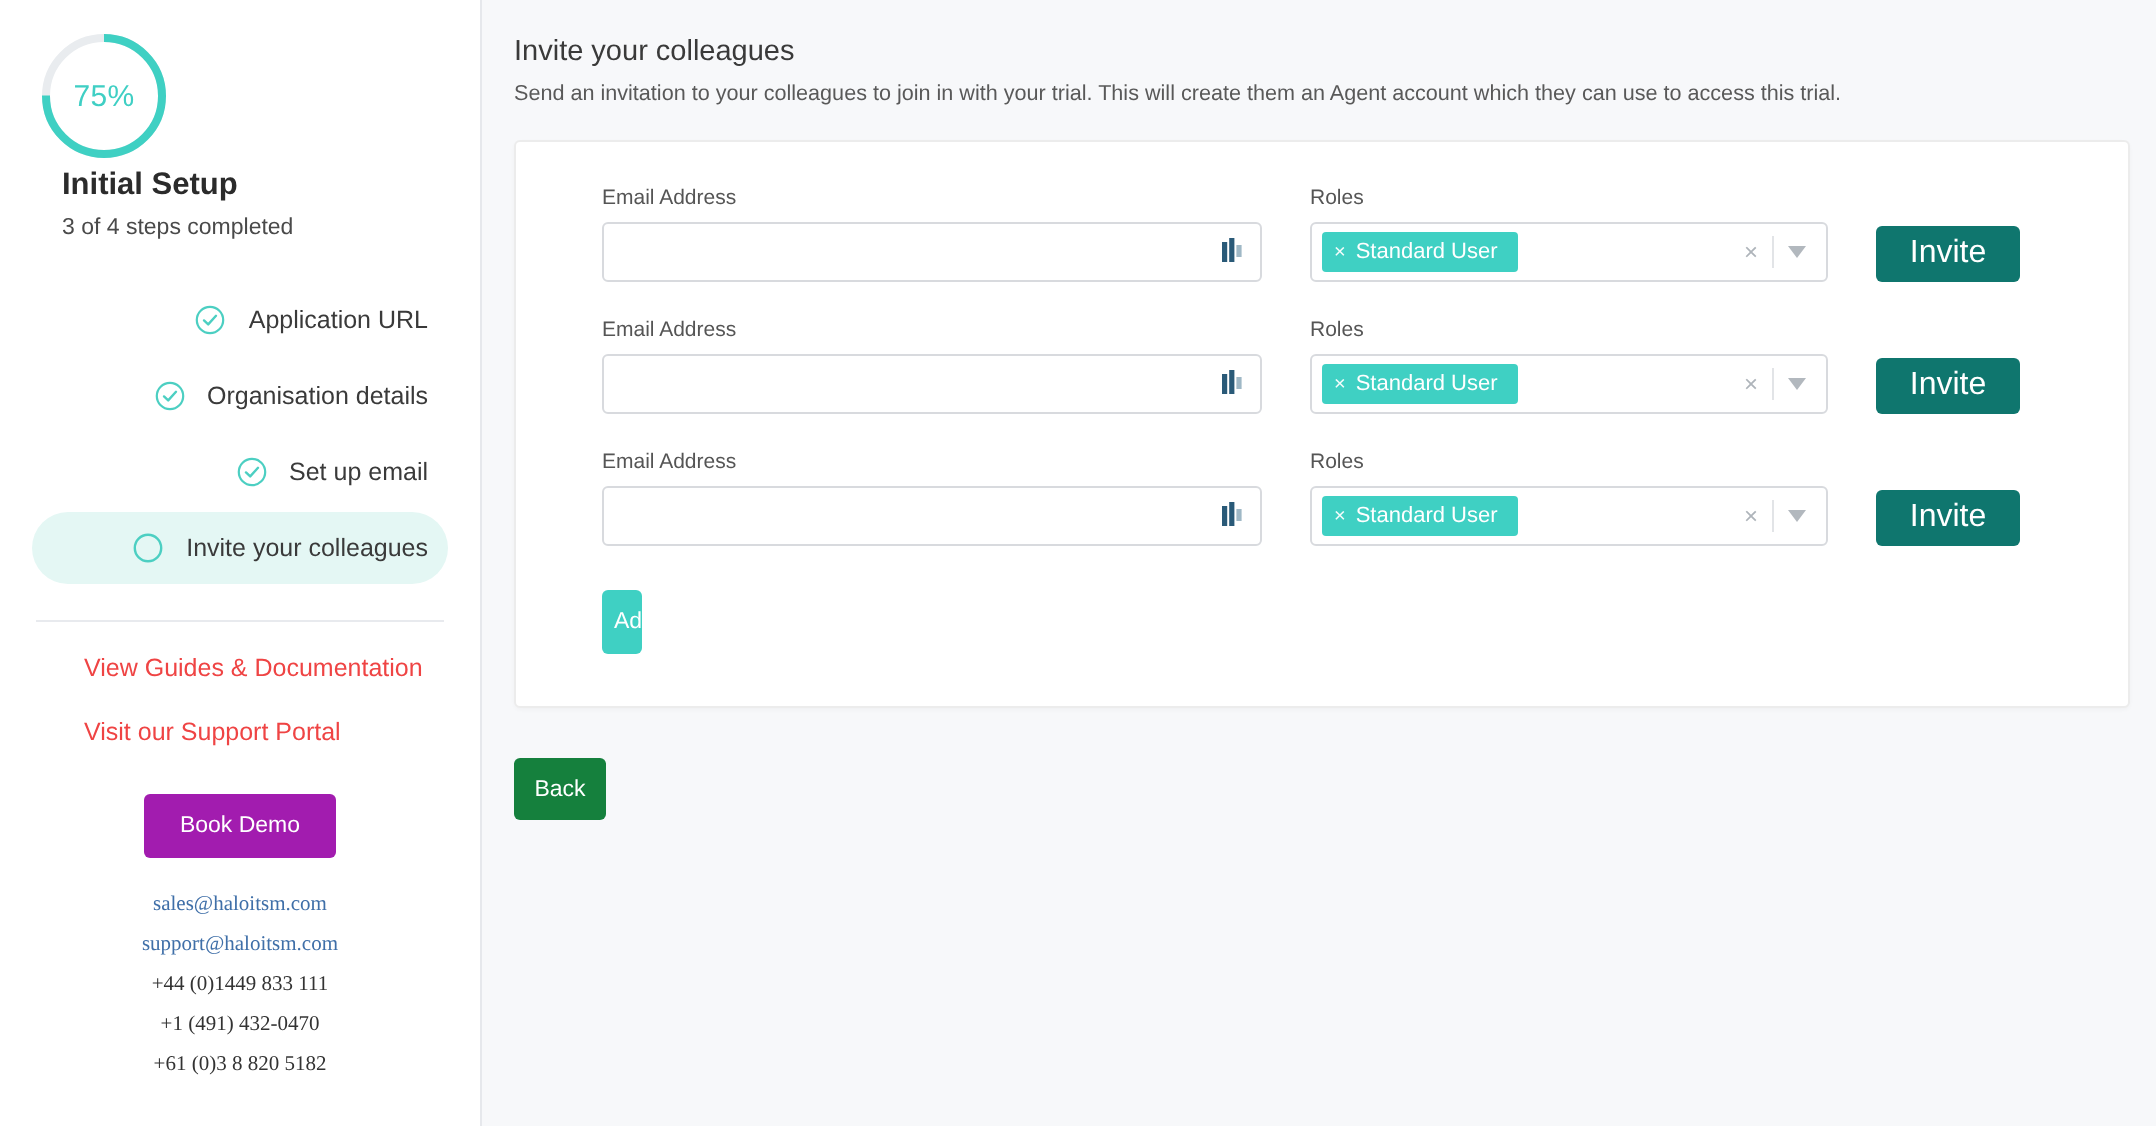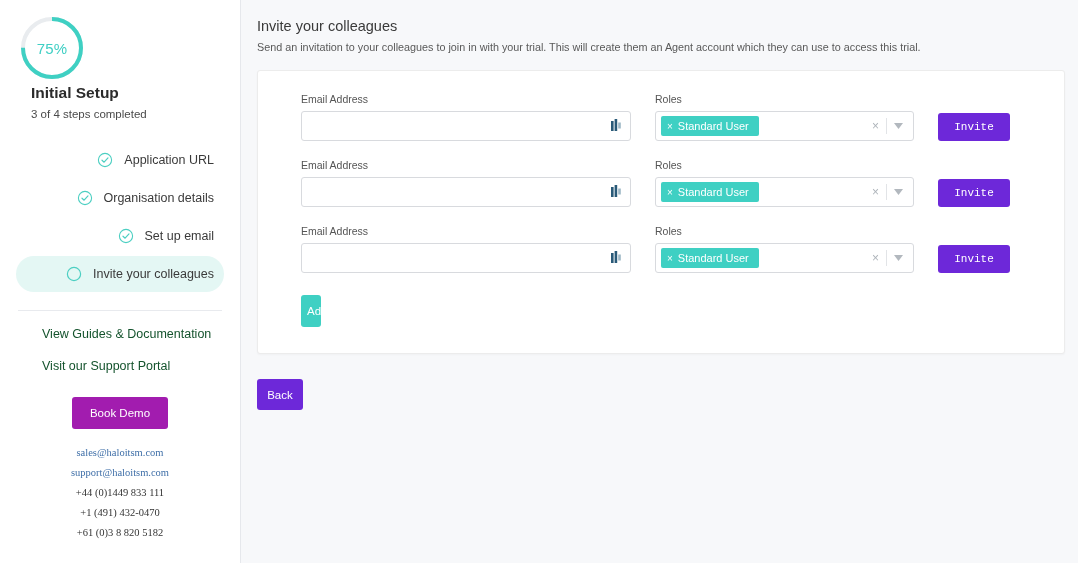"Invite" .btn-invite { background: #6d28d9 -> #0f766e; font-family: Liberation Mono, monospace -> Liberation Sans, sans-serif; font-size: 11px -> 16px }
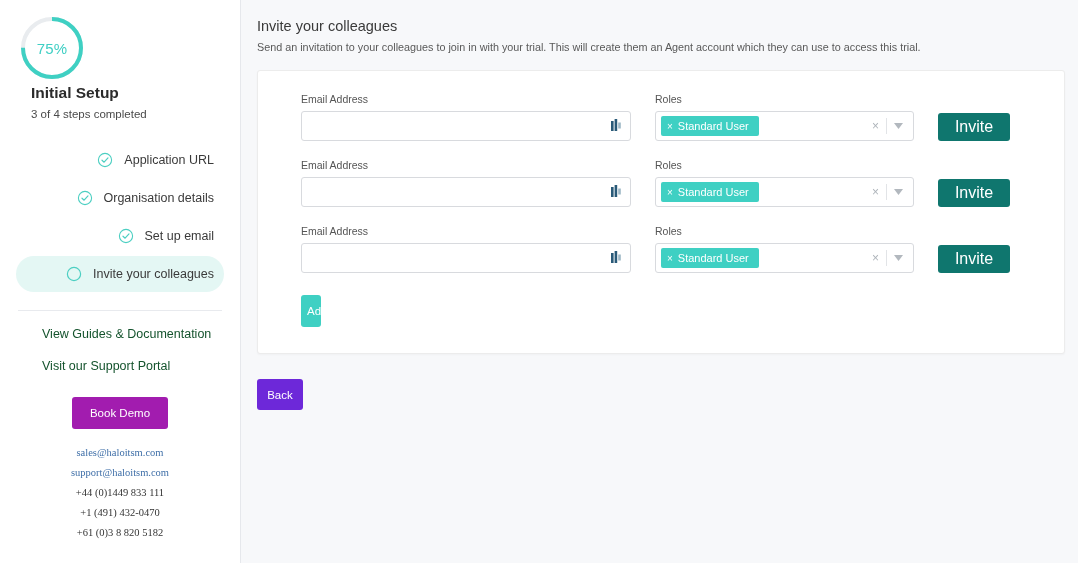"View Guides & Documentation" .link { color: #14532d -> #ef4444 }
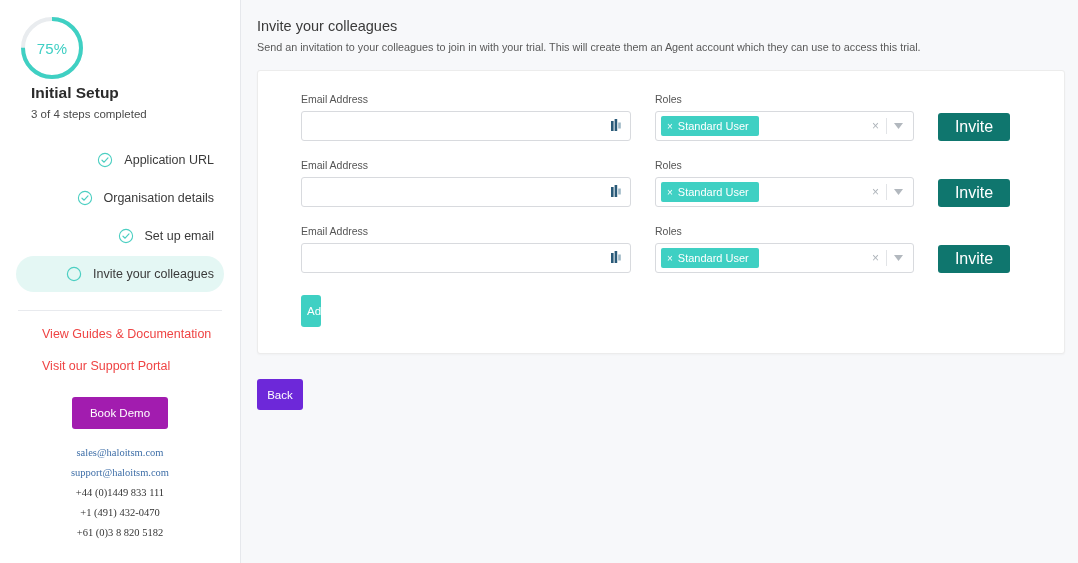"Back" .btn-back { background: #6d28d9 -> #15803d }
